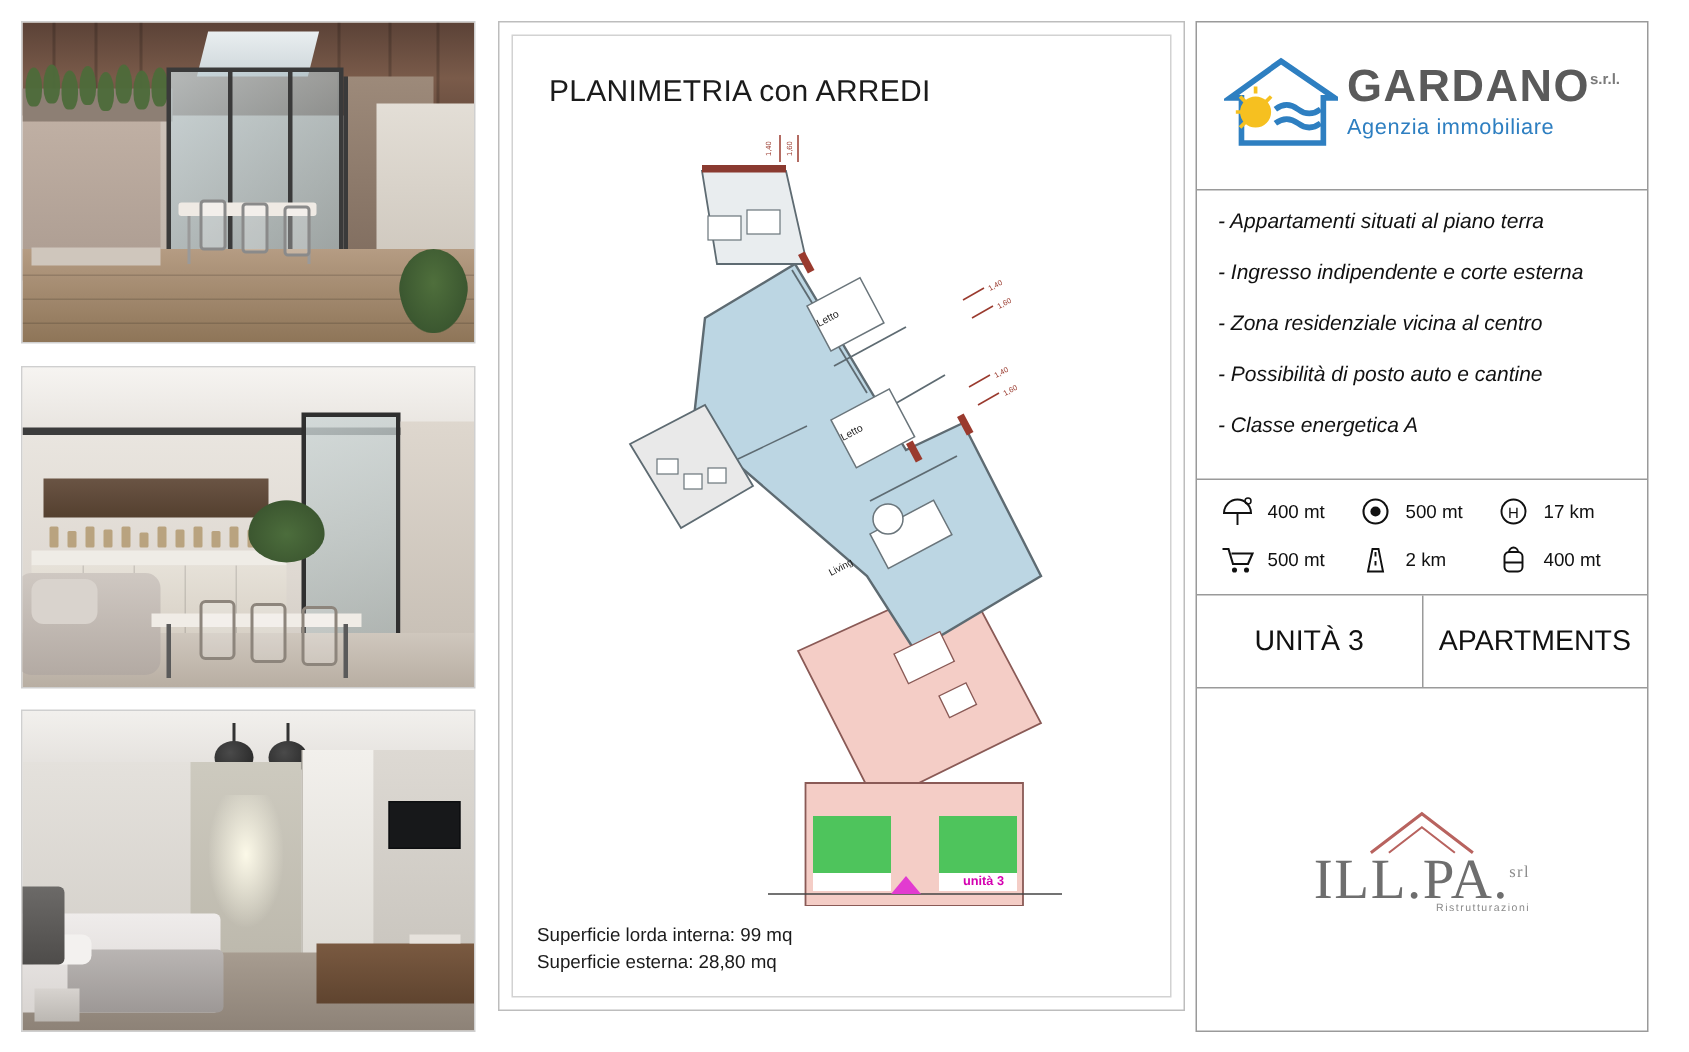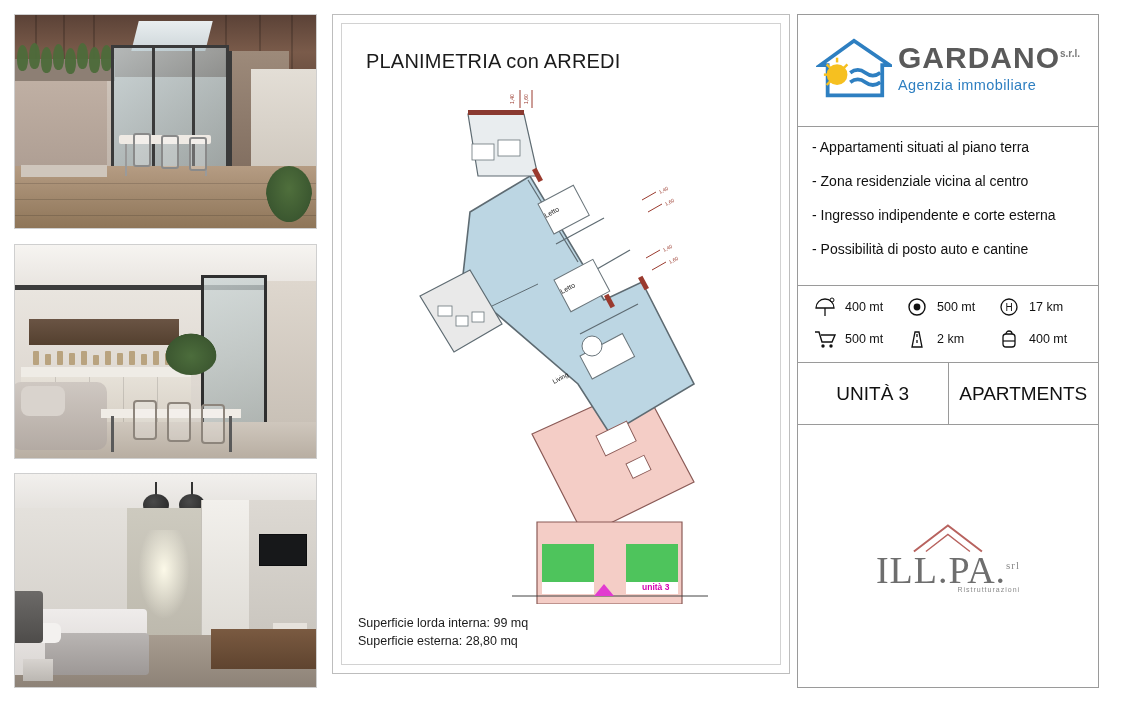"- Appartamenti situati al piano" .bullets { font-style: none -> italic }
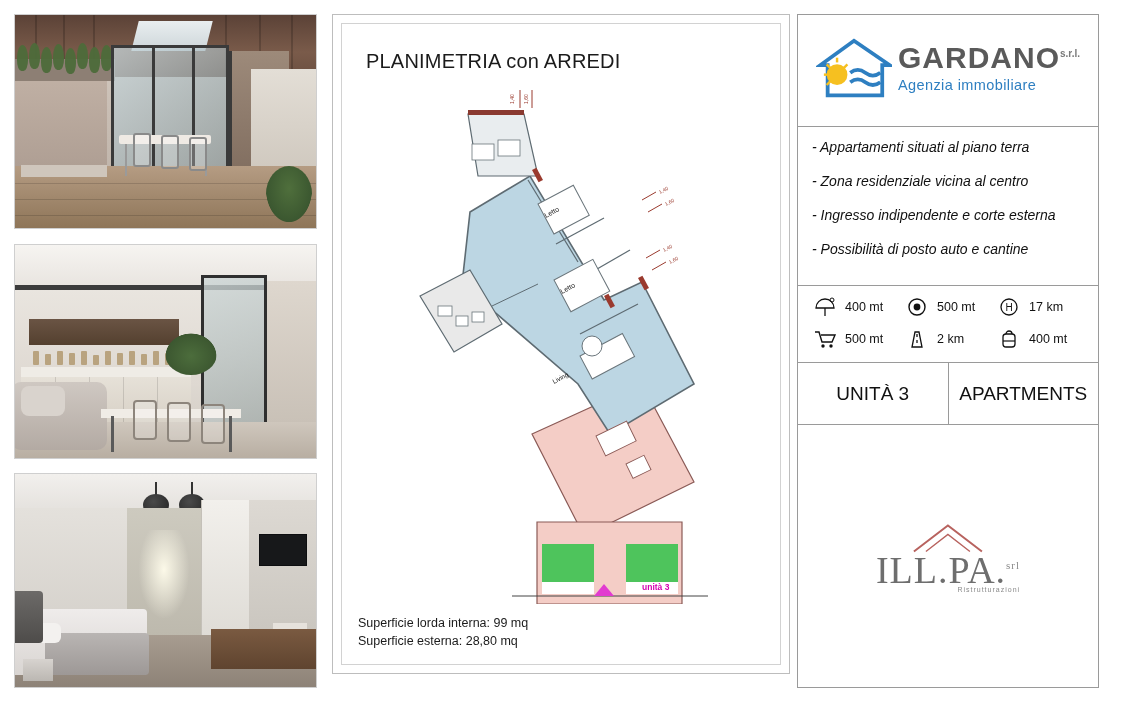"- Zona residenziale vicina al" li { order: before "- Ingresso indipendente e corte" -> after "- Ingresso indipendente e corte" }
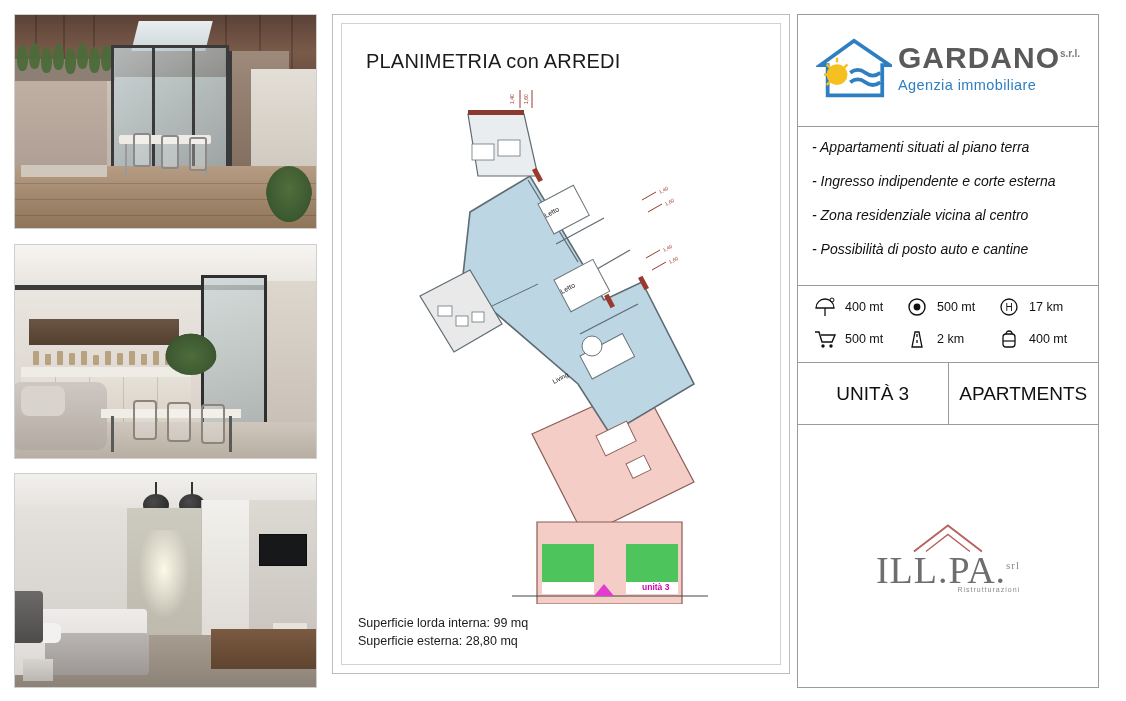"- Classe energetica A" li { html: none -> <li>- Classe energetica A</li> }
